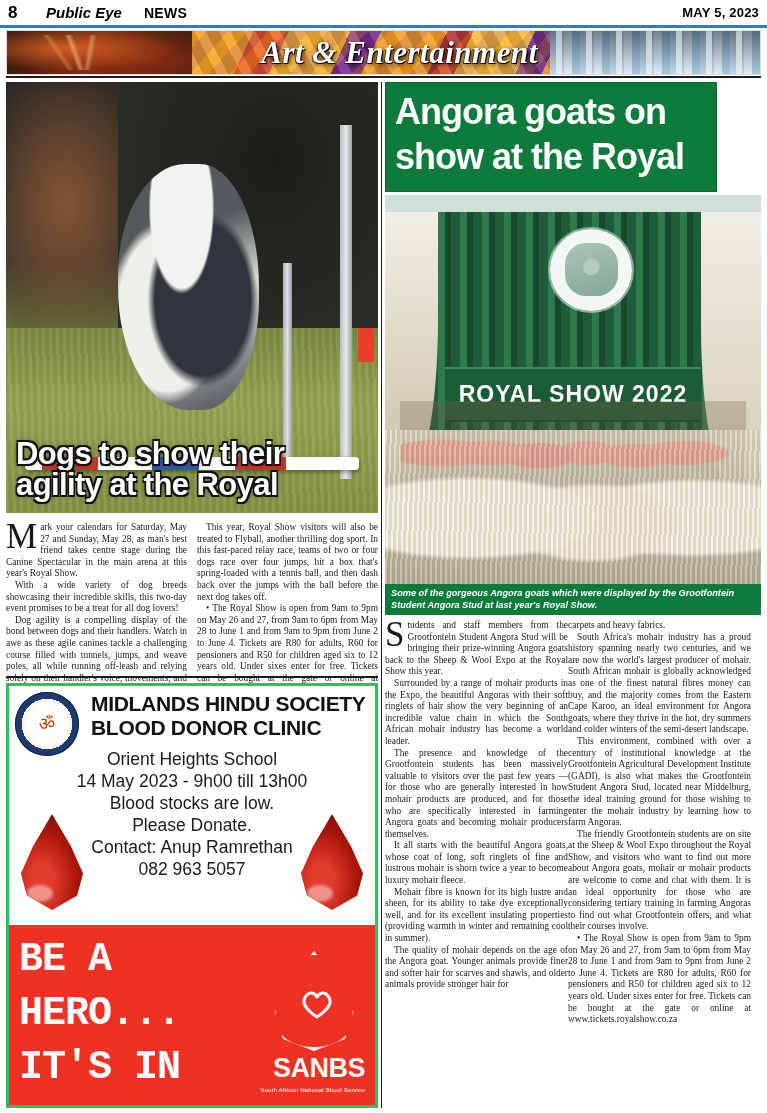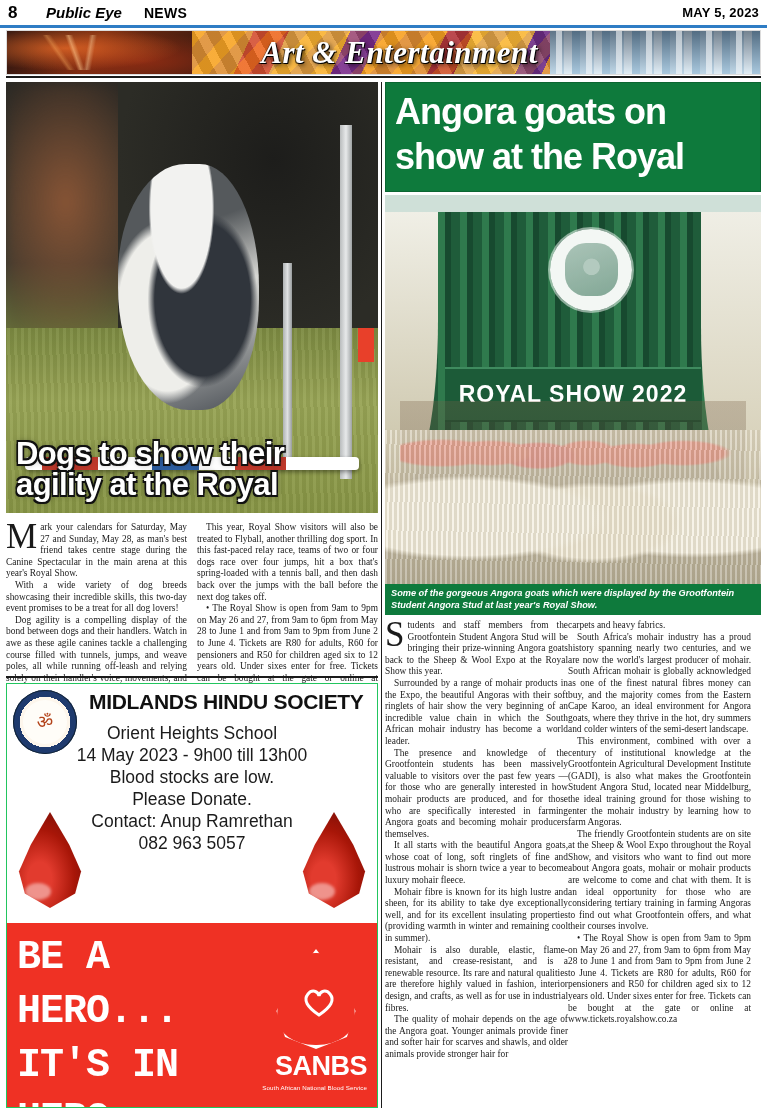"Angora goats on show at" .green-head { width: 376px -> 332px }
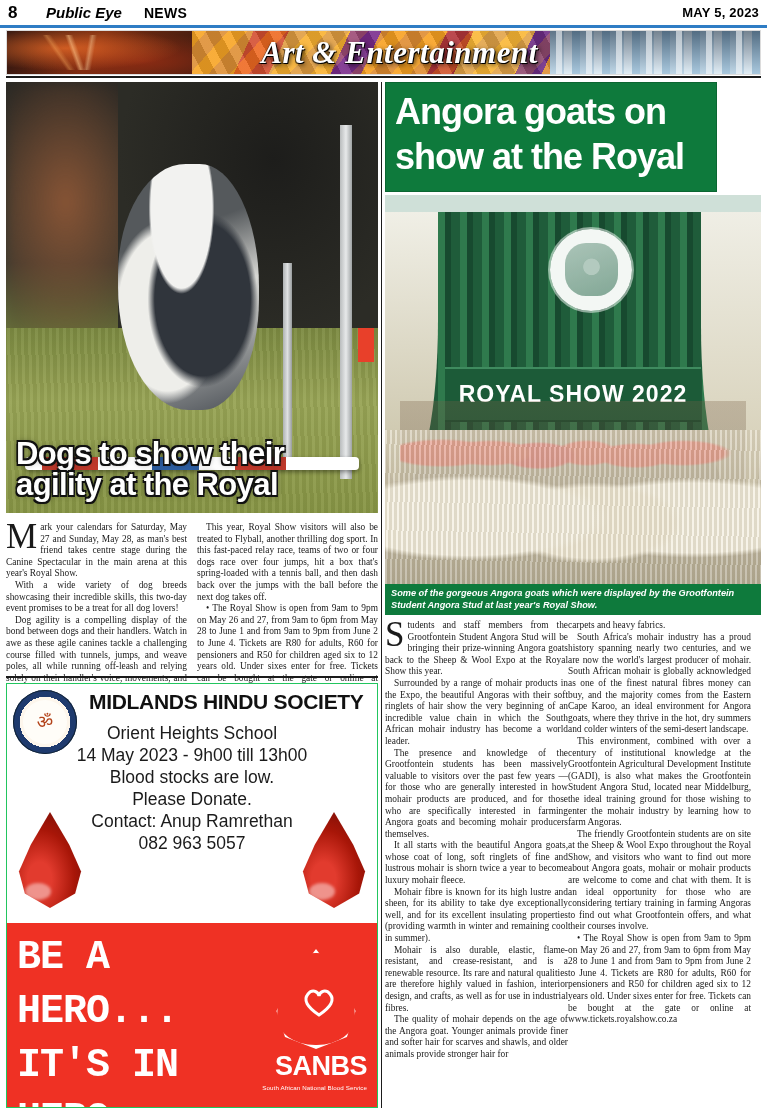"MIDLANDS HINDU SOCIETY" .ad-box { border: 1px solid #22c55e -> 3px solid #22c55e }
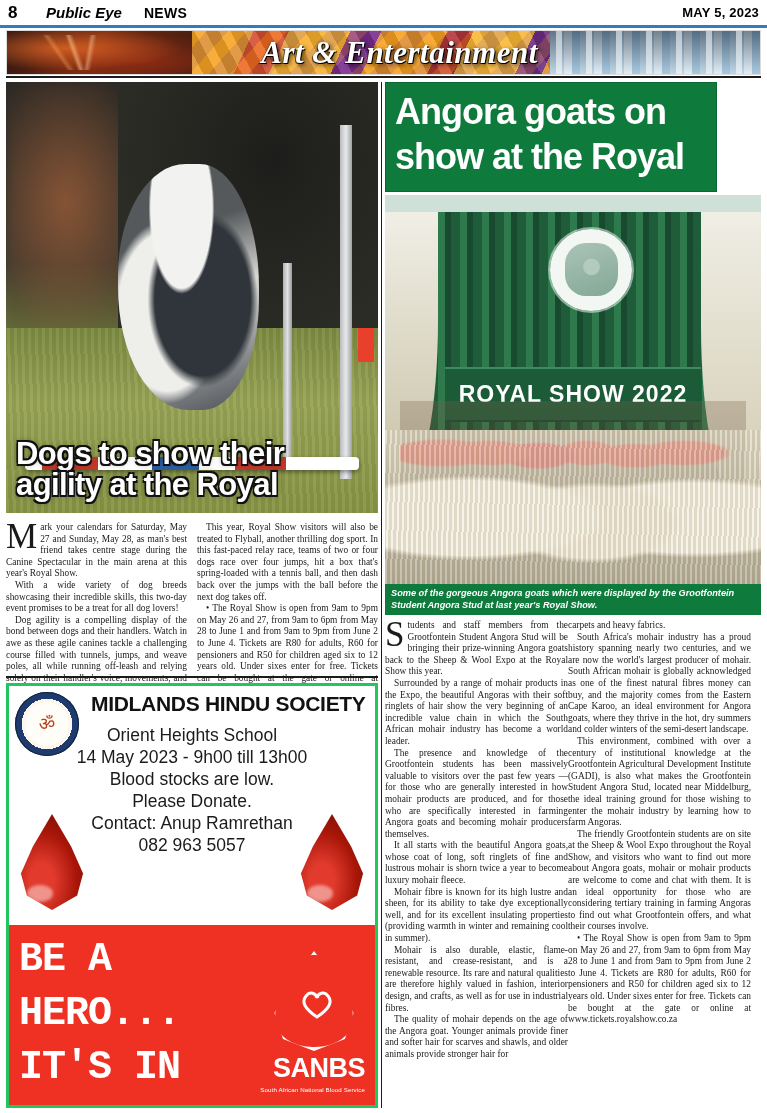"BLOOD DONOR CLINIC" div { html: none -> <div>BLOOD DONOR CLINIC</div> }
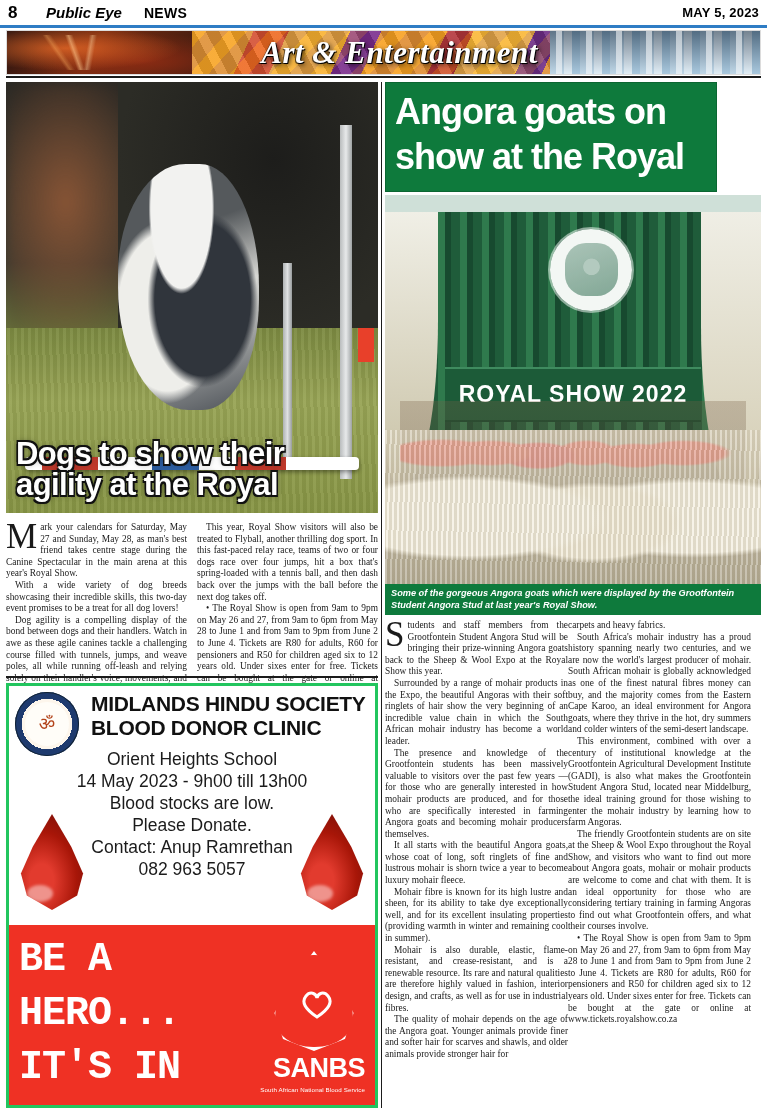"Mohair is also durable, elastic," p { html: <p>Mohair is also durable, elastic, flame-resistant, and crease-resistant, and is a renewable resource. Its rare and natural qualities are therefore highly valued in fashion, interior design, and crafts, as well as for use in industrial fibres.</p> -> none }
